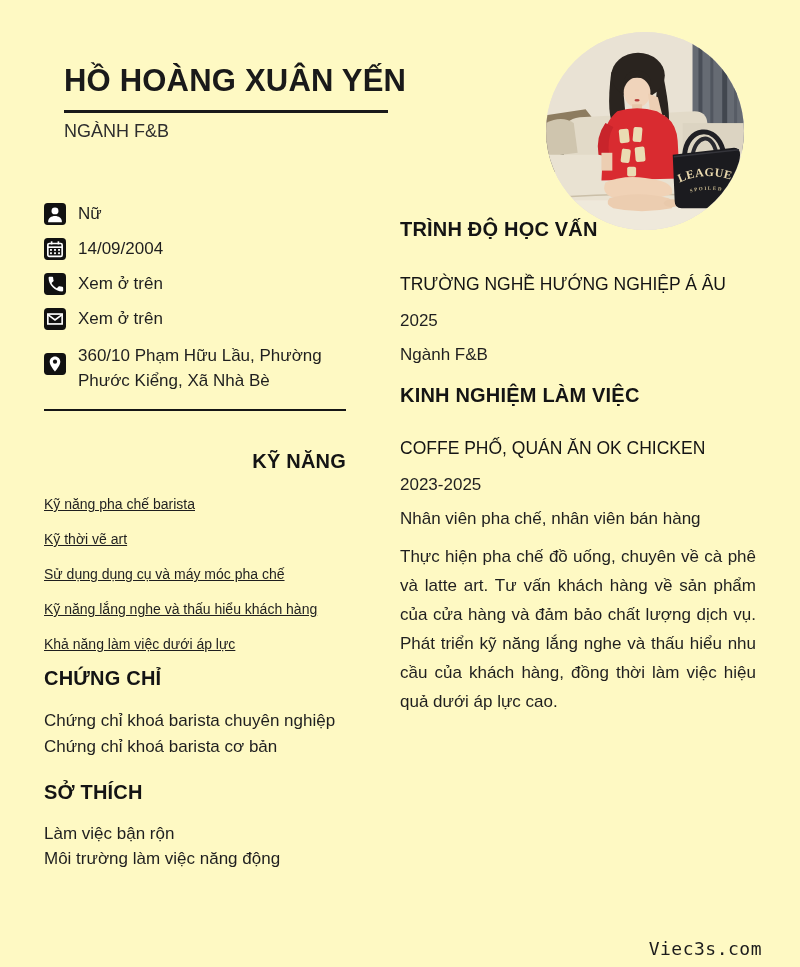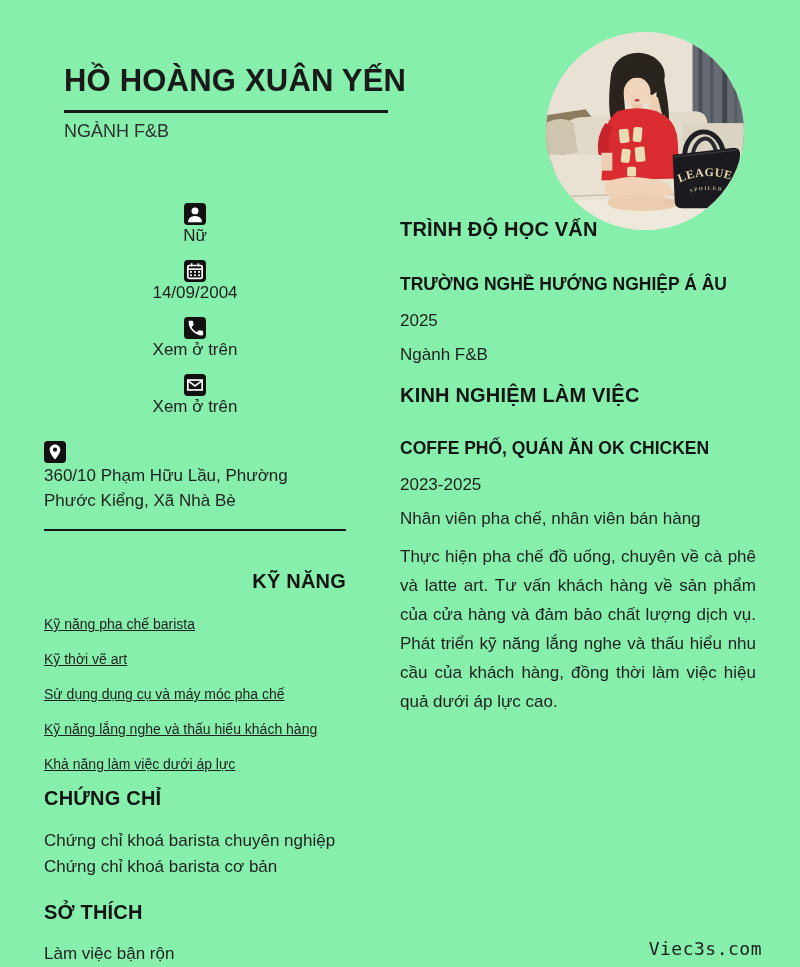"HỒ HOÀNG XUÂN YẾN" .page { background: #86efac -> #fef9c3 }
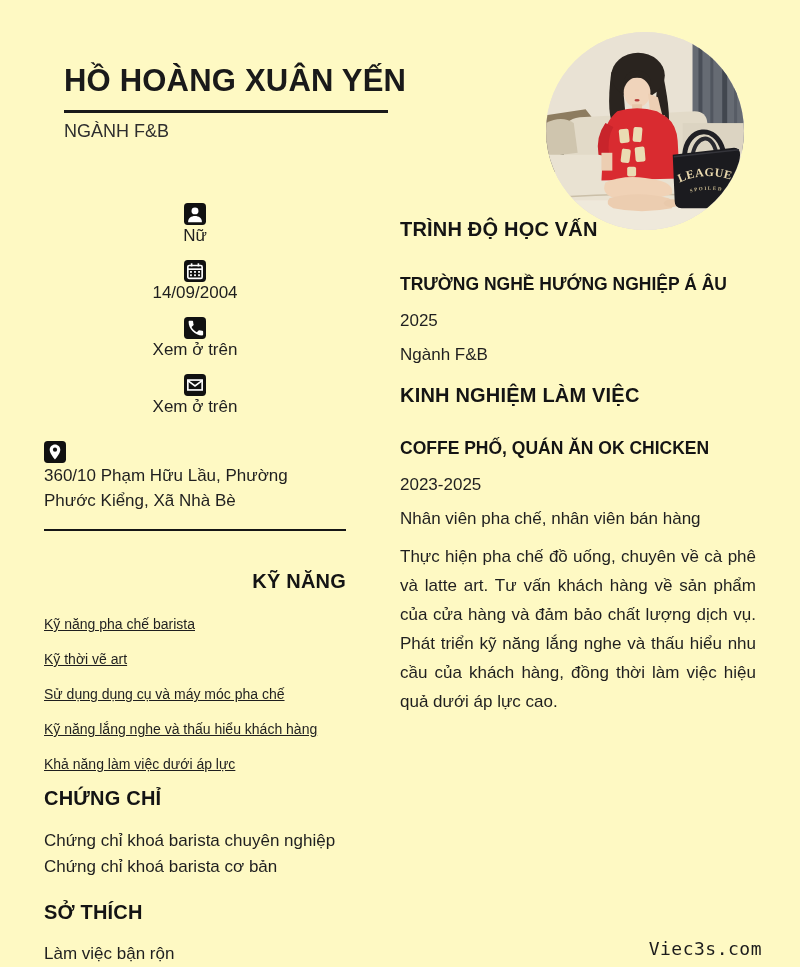"Nữ" .contact-row { flex-direction: column -> none; gap: none -> 12px }
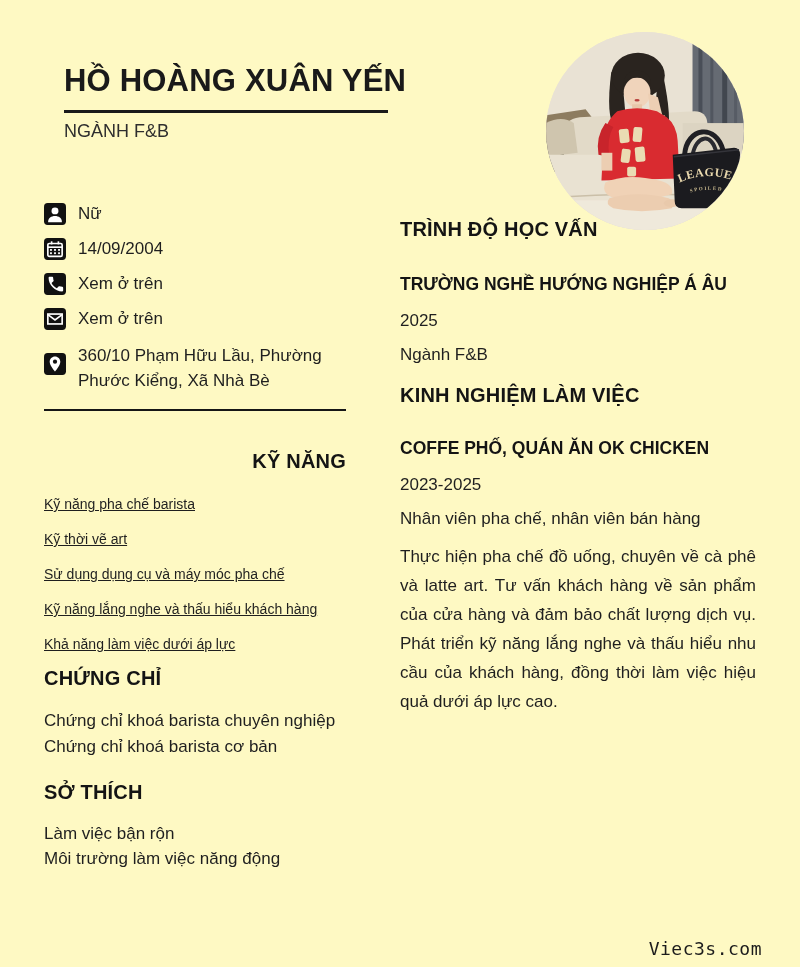"TRƯỜNG NGHỀ HƯỚNG NGHIỆP Á" .sub-title { font-weight: 700 -> 400 }
